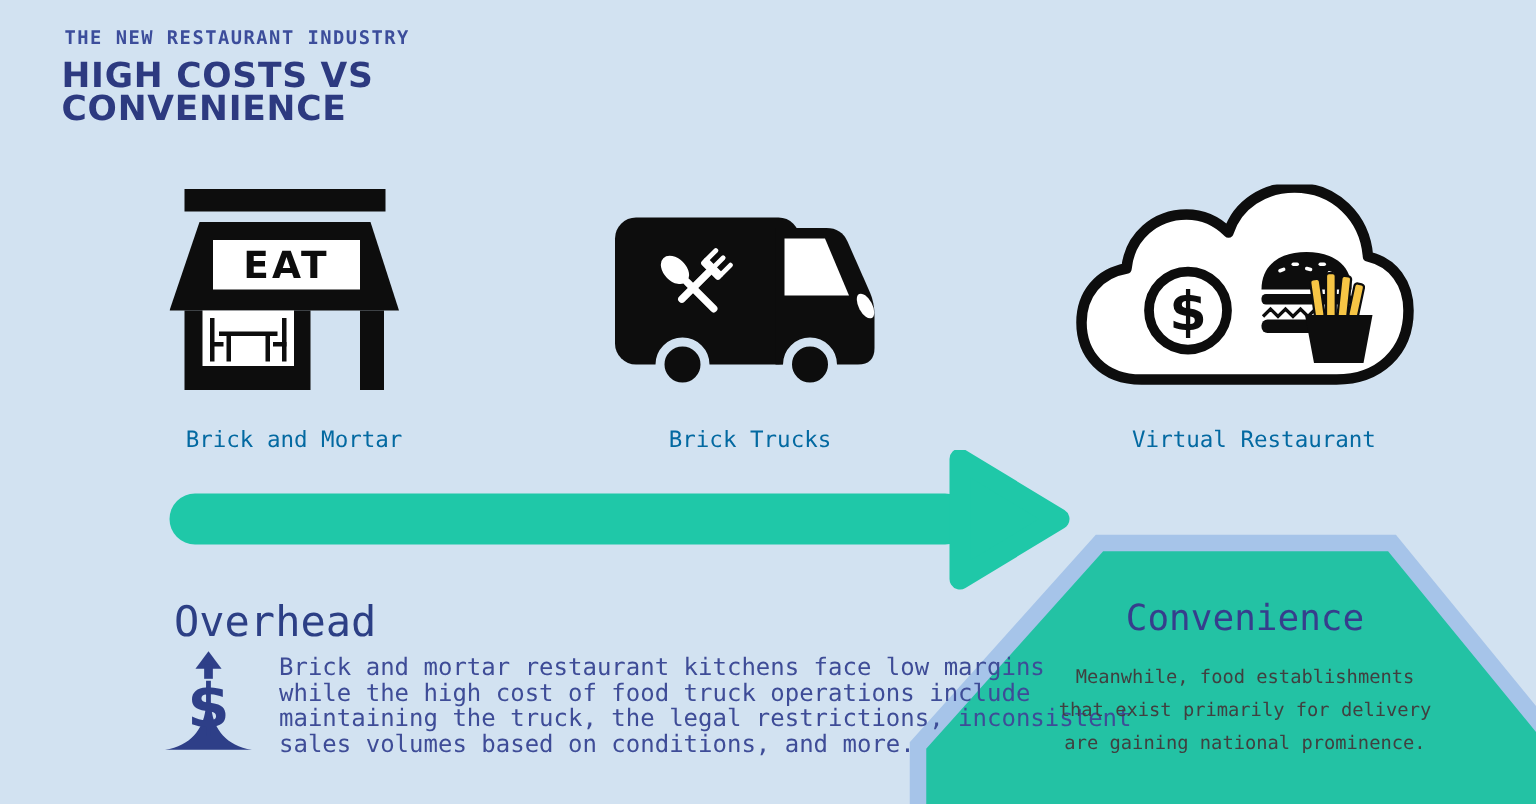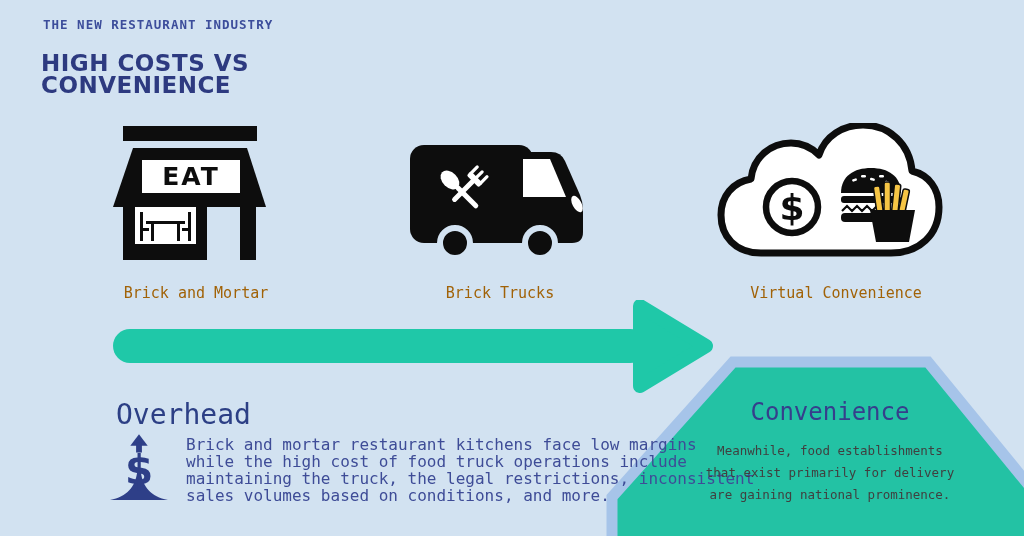"HIGH COSTS VS" .big-title { margin-top: 12px -> none }
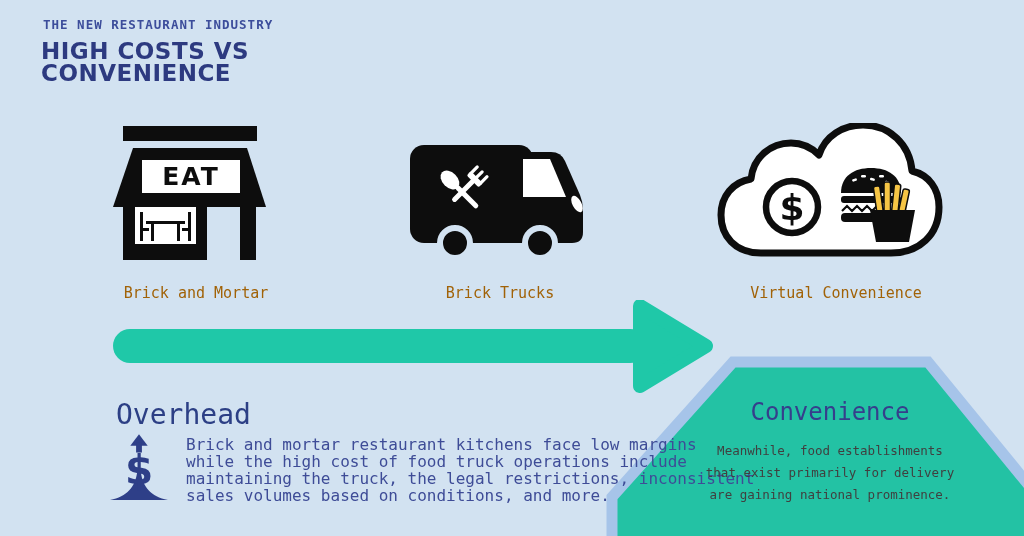"Brick and Mortar" .stage-label { color: #a16207 -> #0369a1 }
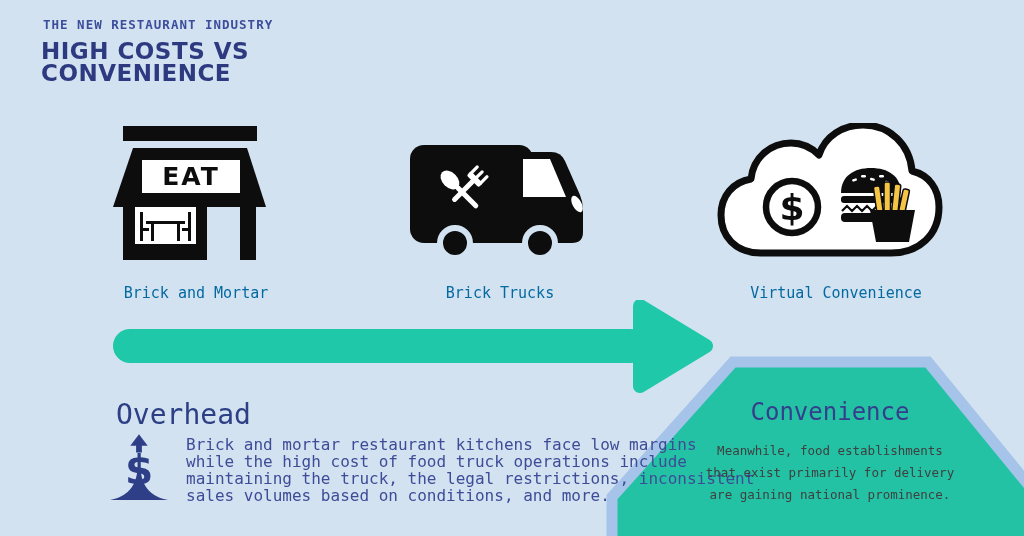"Virtual Convenience" div.stage-label { text: Convenience -> Restaurant }
